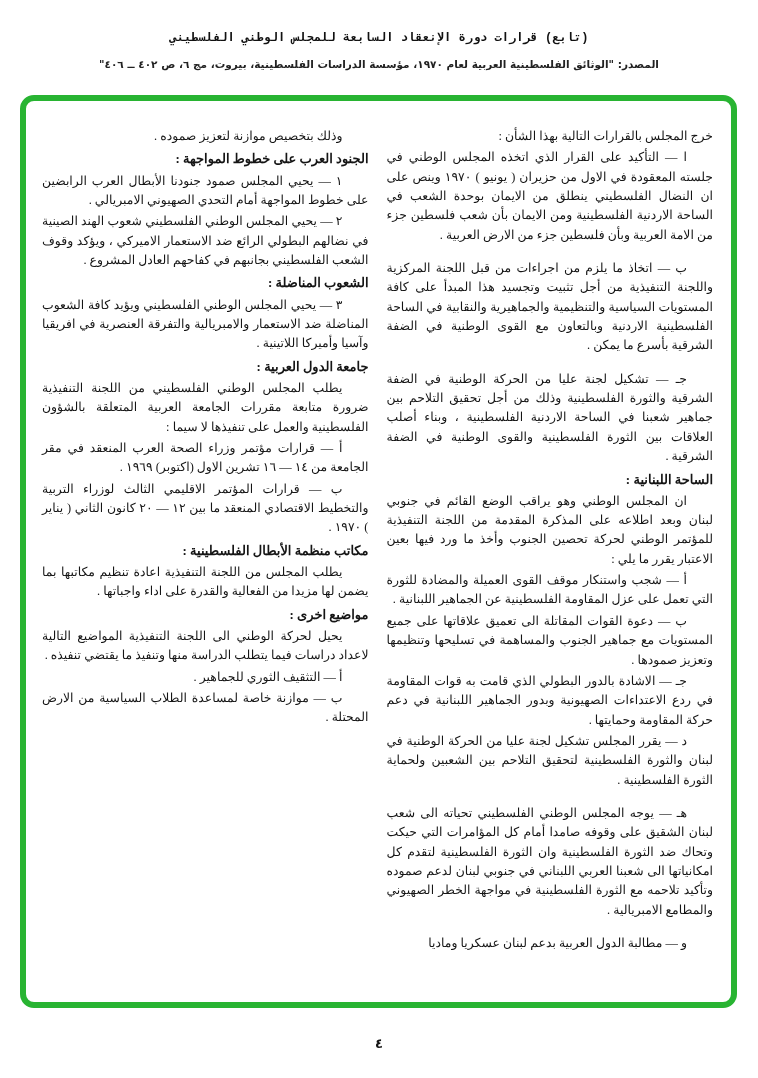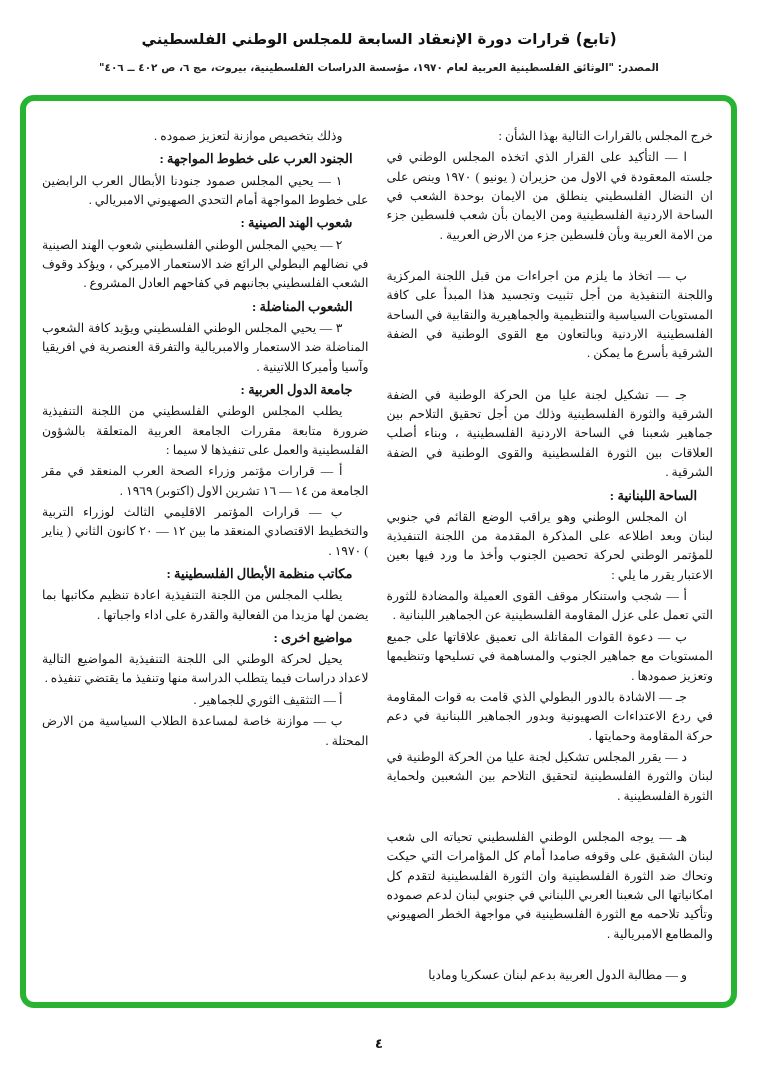"(تابع) قرارات دورة الإنعقاد السابعة" .doc-title { font-family: none -> Liberation Mono, monospace; font-size: 15px -> 12px }
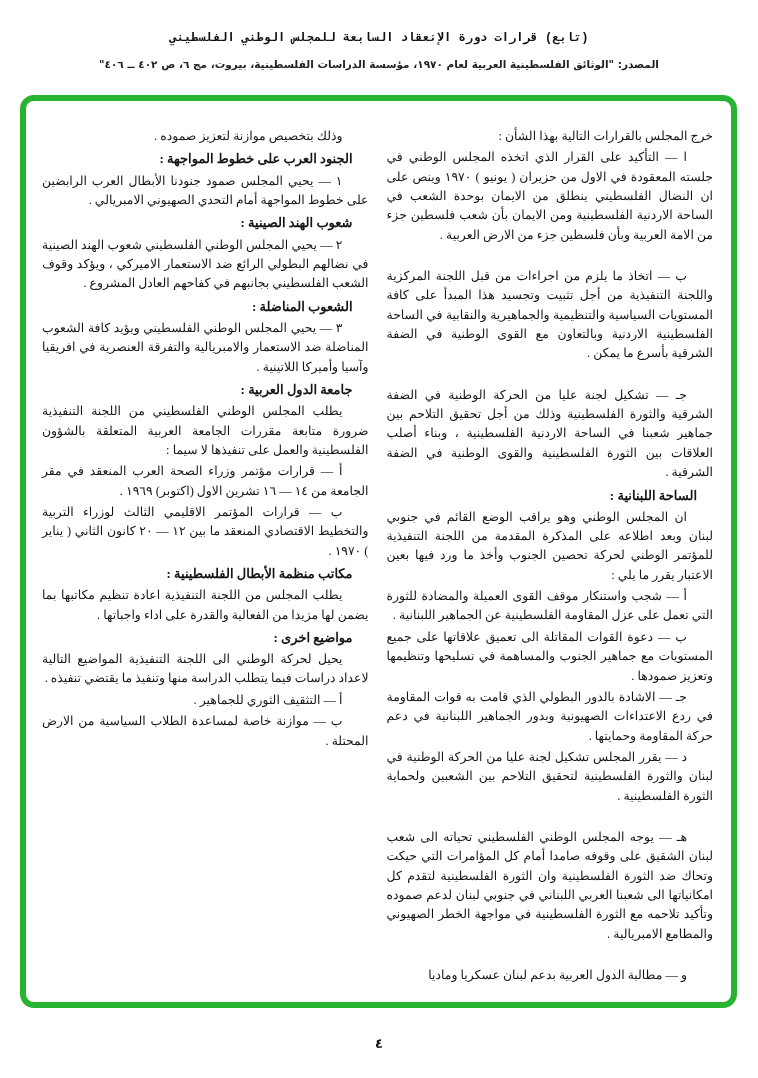"الجنود العرب على خطوط المواجهة" .sec-heading { margin: 3px 16px 2px 0 -> 3px 0 2px 0 }
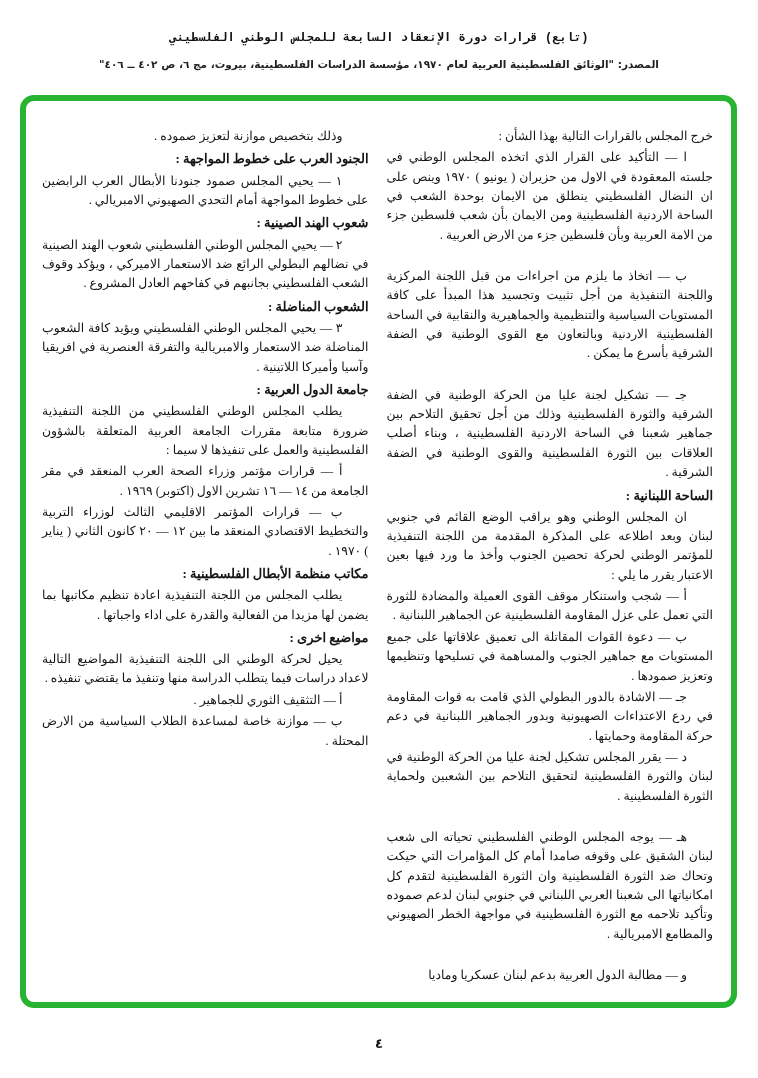"شعوب الهند الصينية :" h3.sec-heading { html: <h3>شعوب الهند الصينية :</h3> -> none }
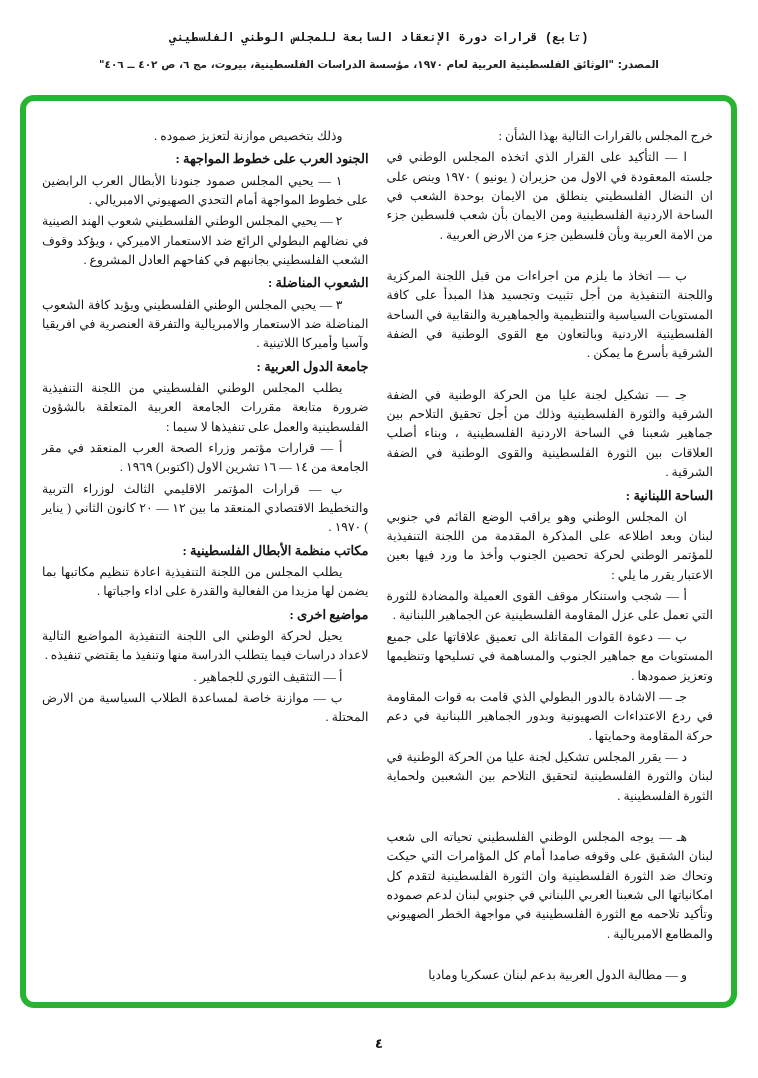"ب — اتخاذ ما يلزم" .para.gap-top { margin-top: 22px -> 14px }
